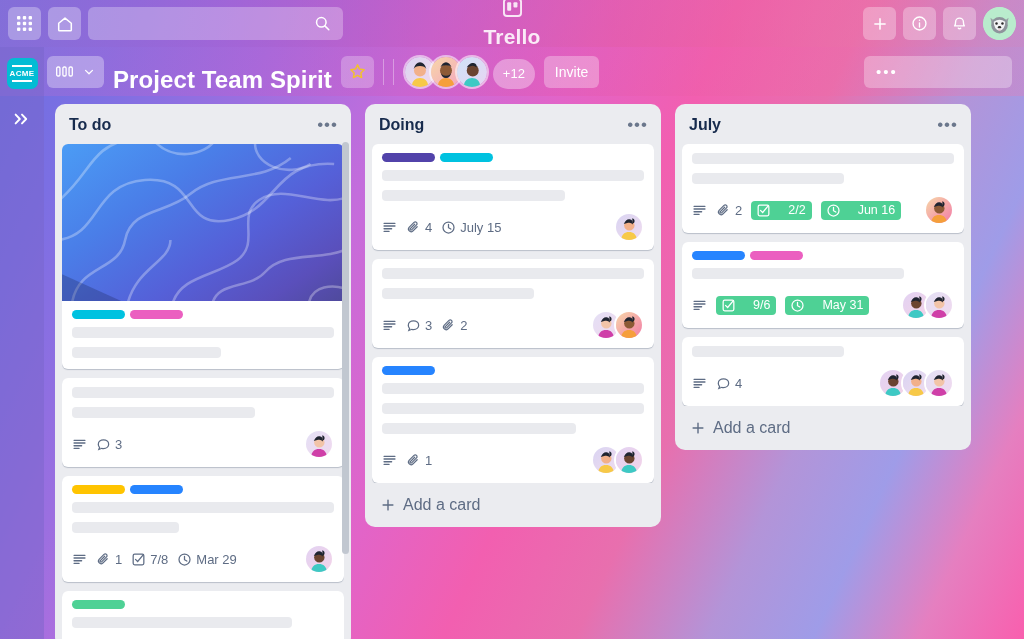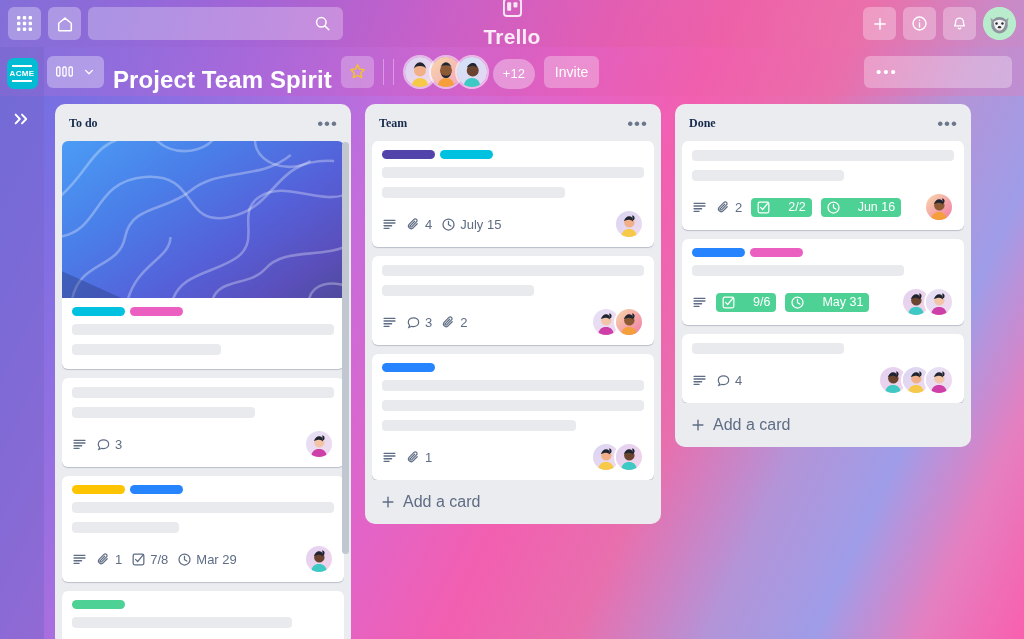"To do" .list-title { font-family: Liberation Serif, serif -> none; font-size: 12px -> 16px }
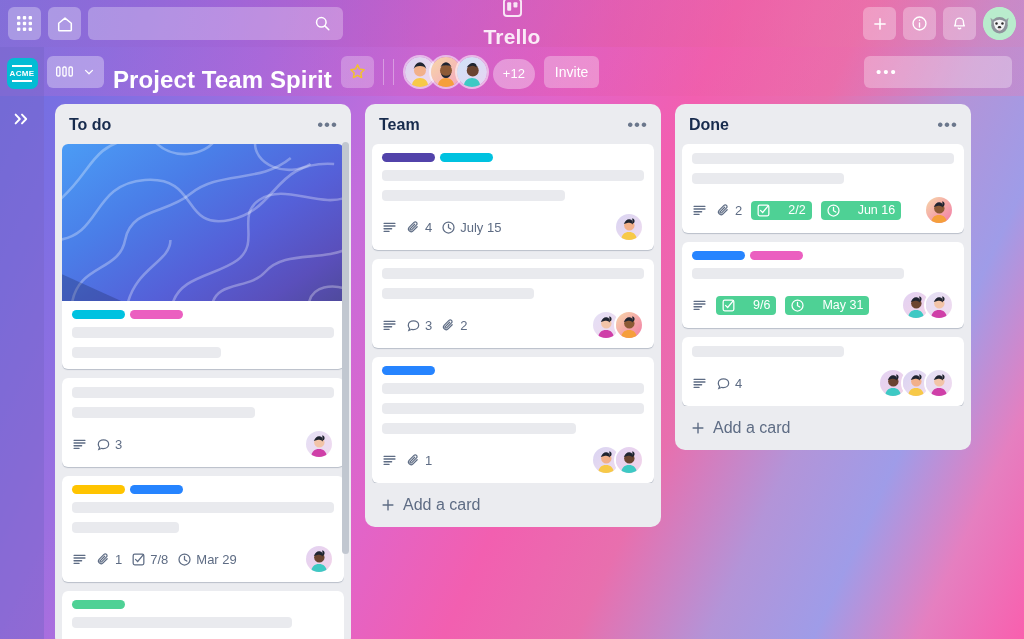"Team" div.list-title { text: Team -> Doing }
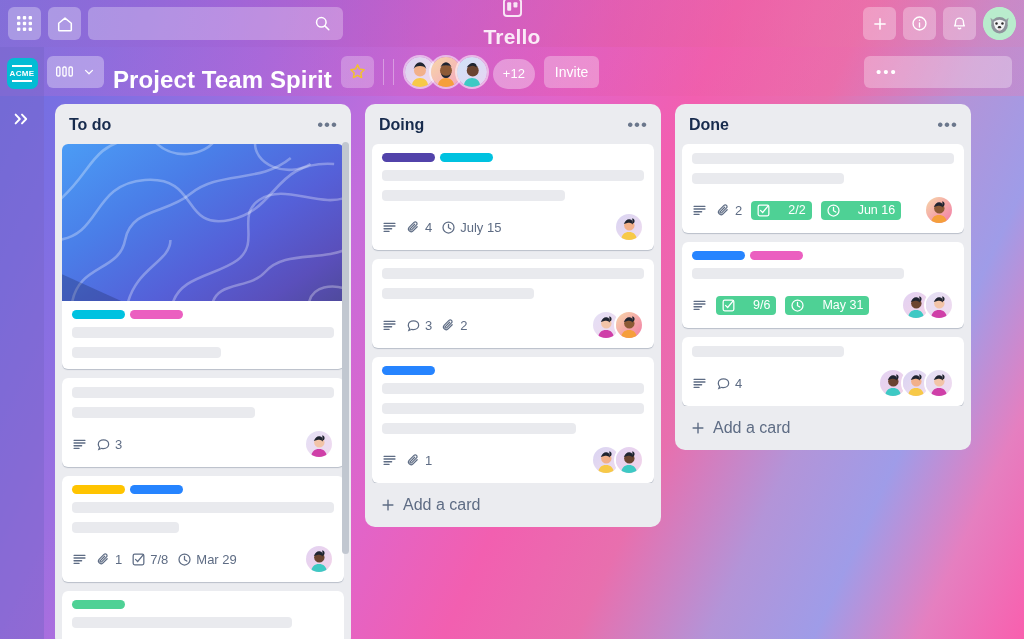"Done" div.list-title { text: Done -> July }
